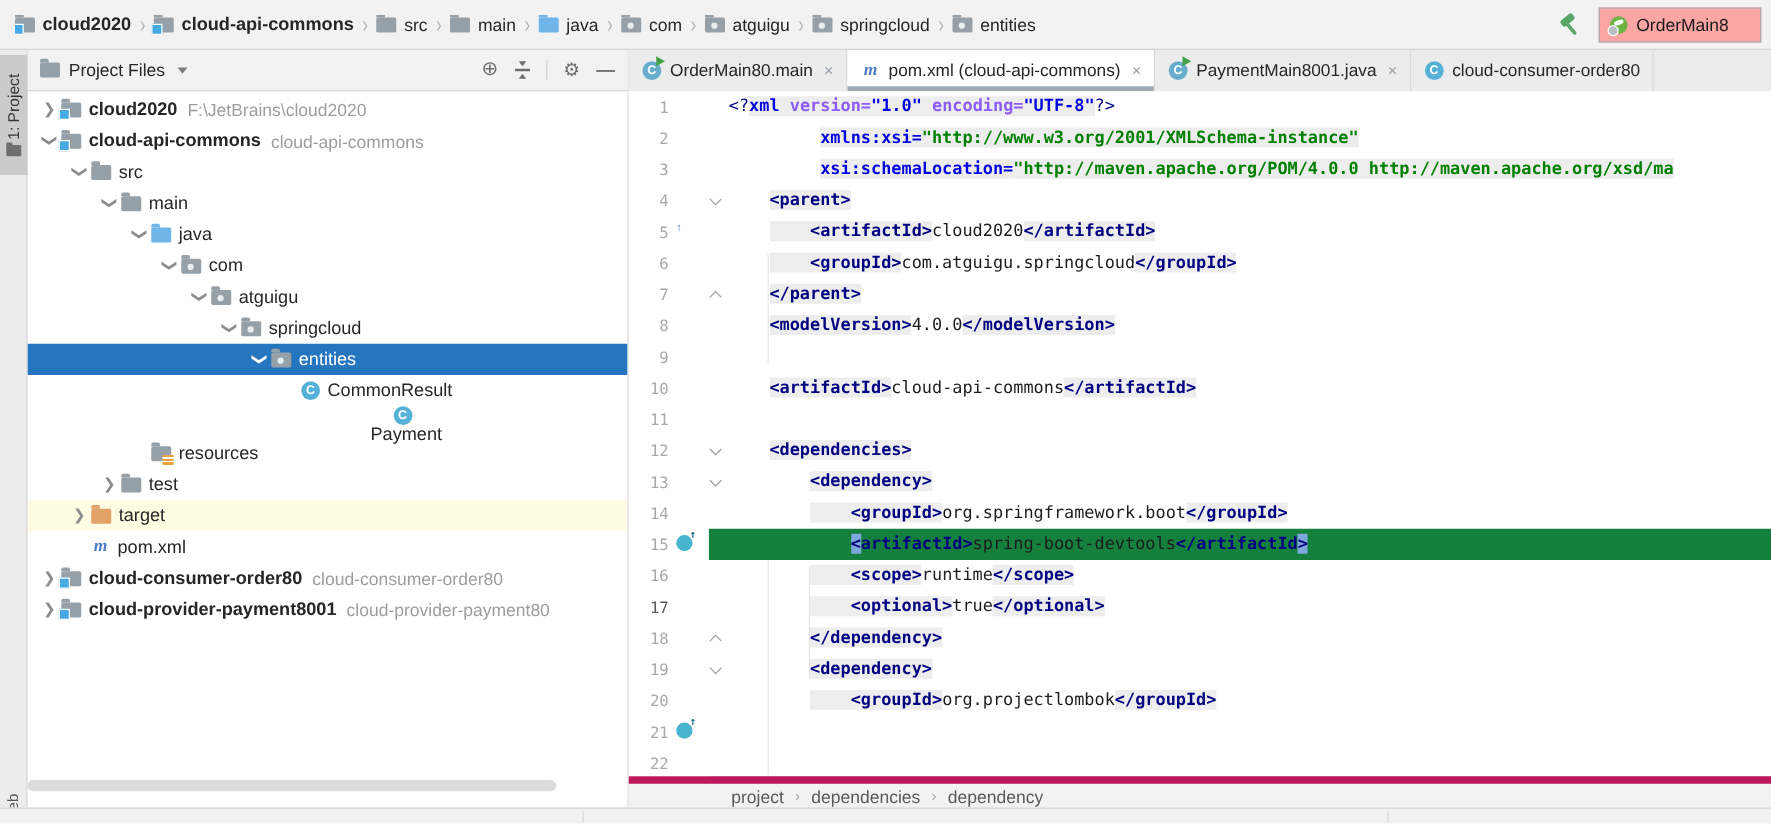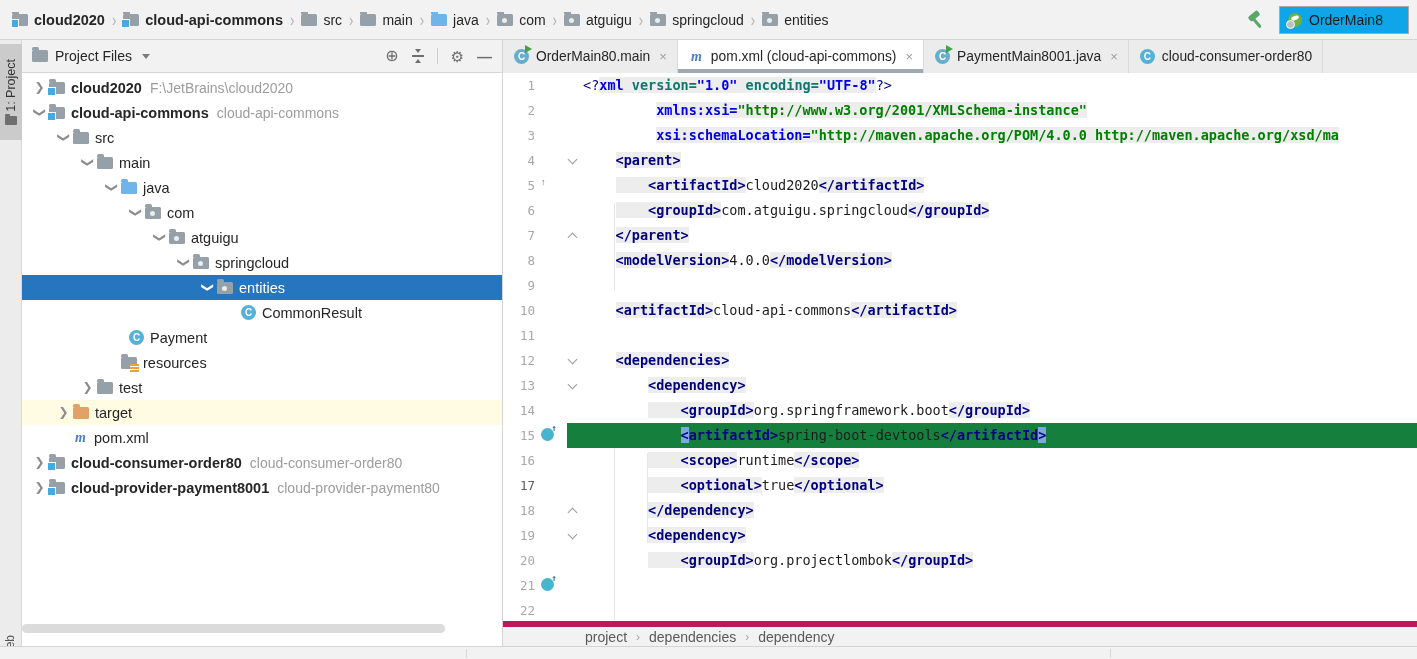"OrderMain8" .runbox { background: #0ea5e9 -> #fca5a5 }
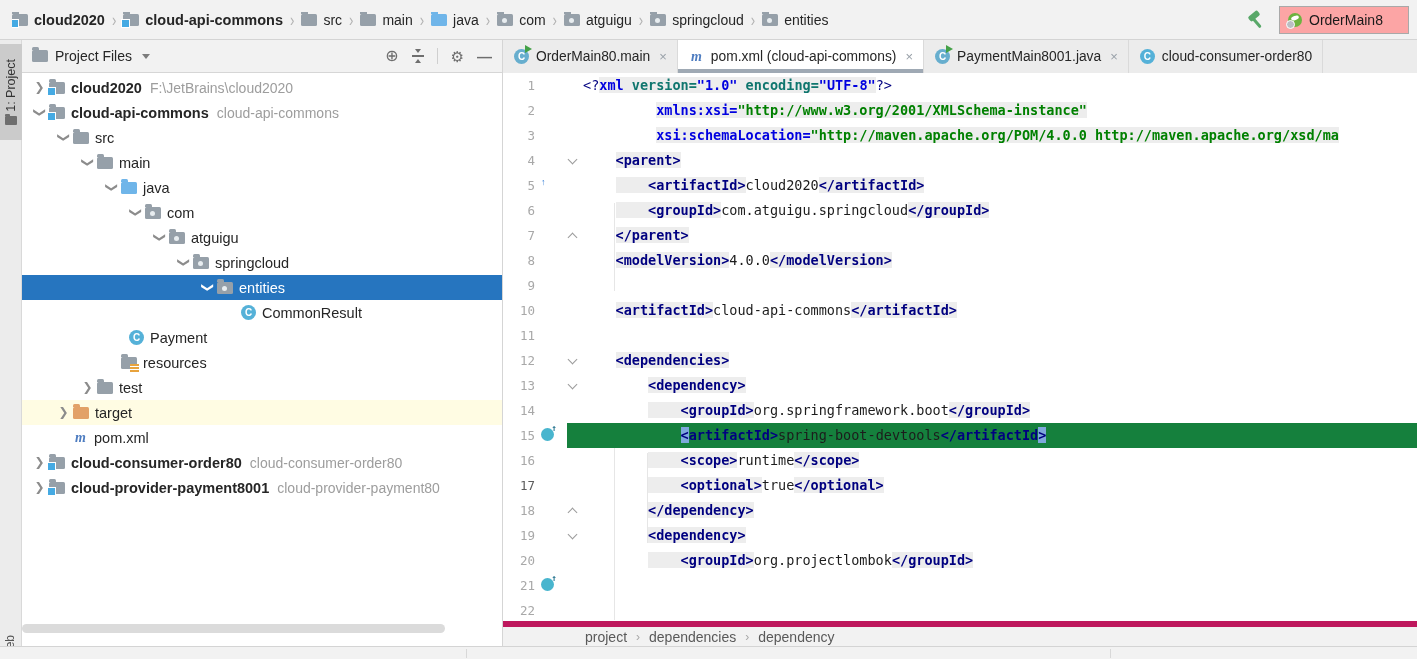"version=" .seg-ga { color: #0f766e -> #8b5cf6 }
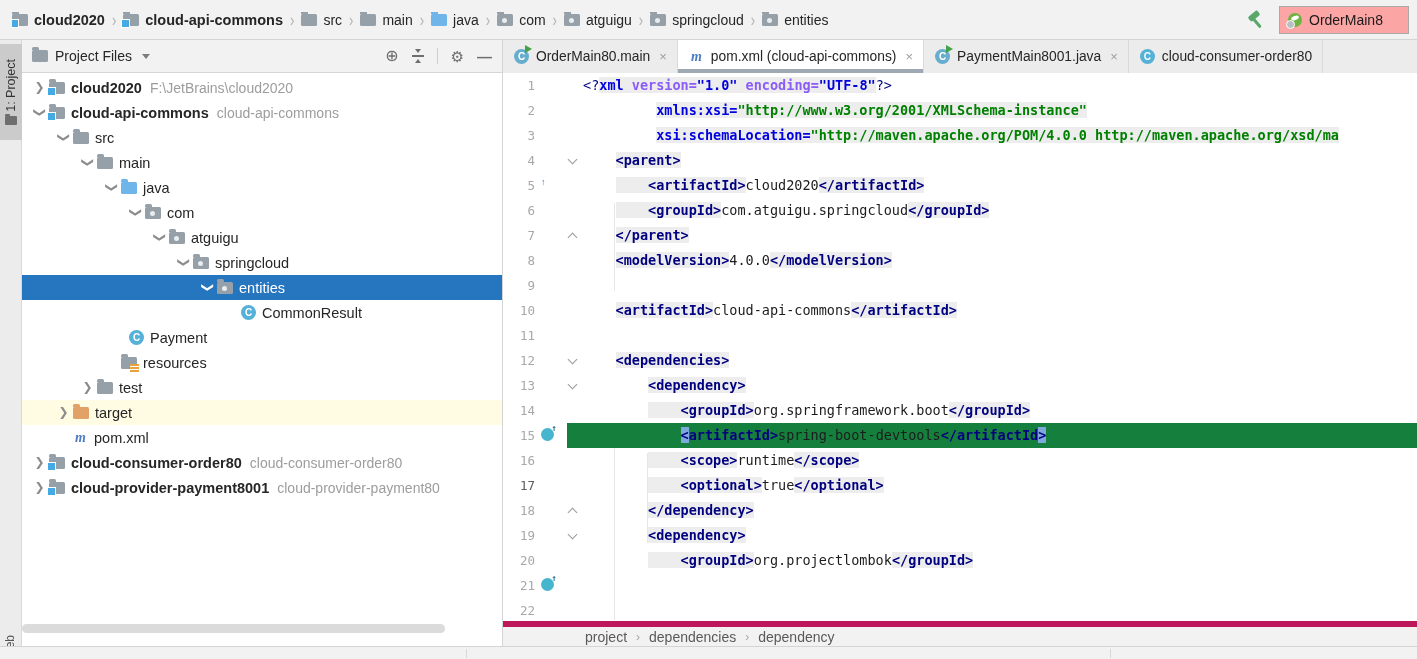"Payment" div.trow { flex-direction: none -> column; padding-left: 88px -> 120px }
